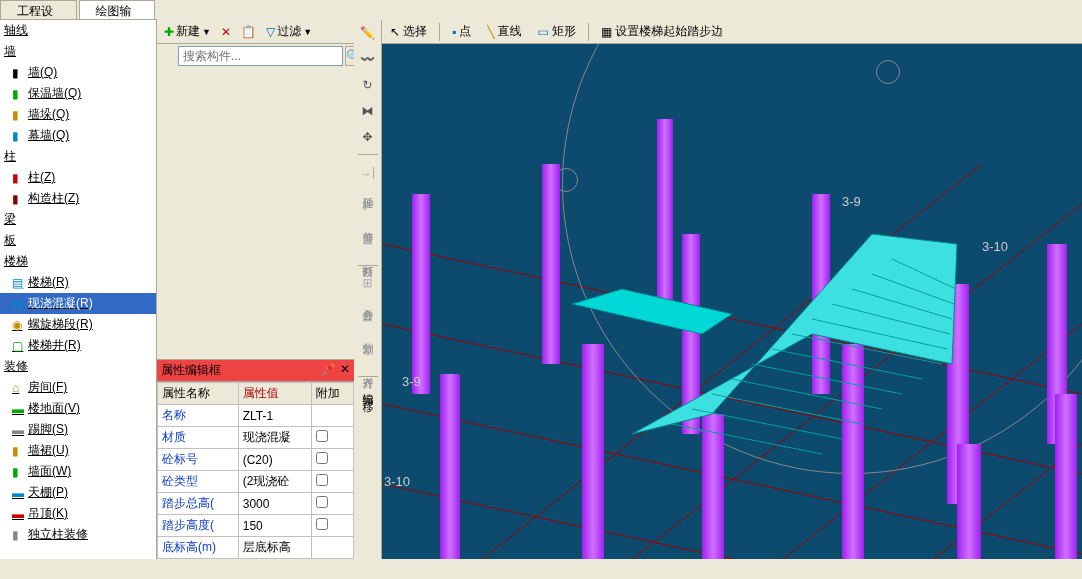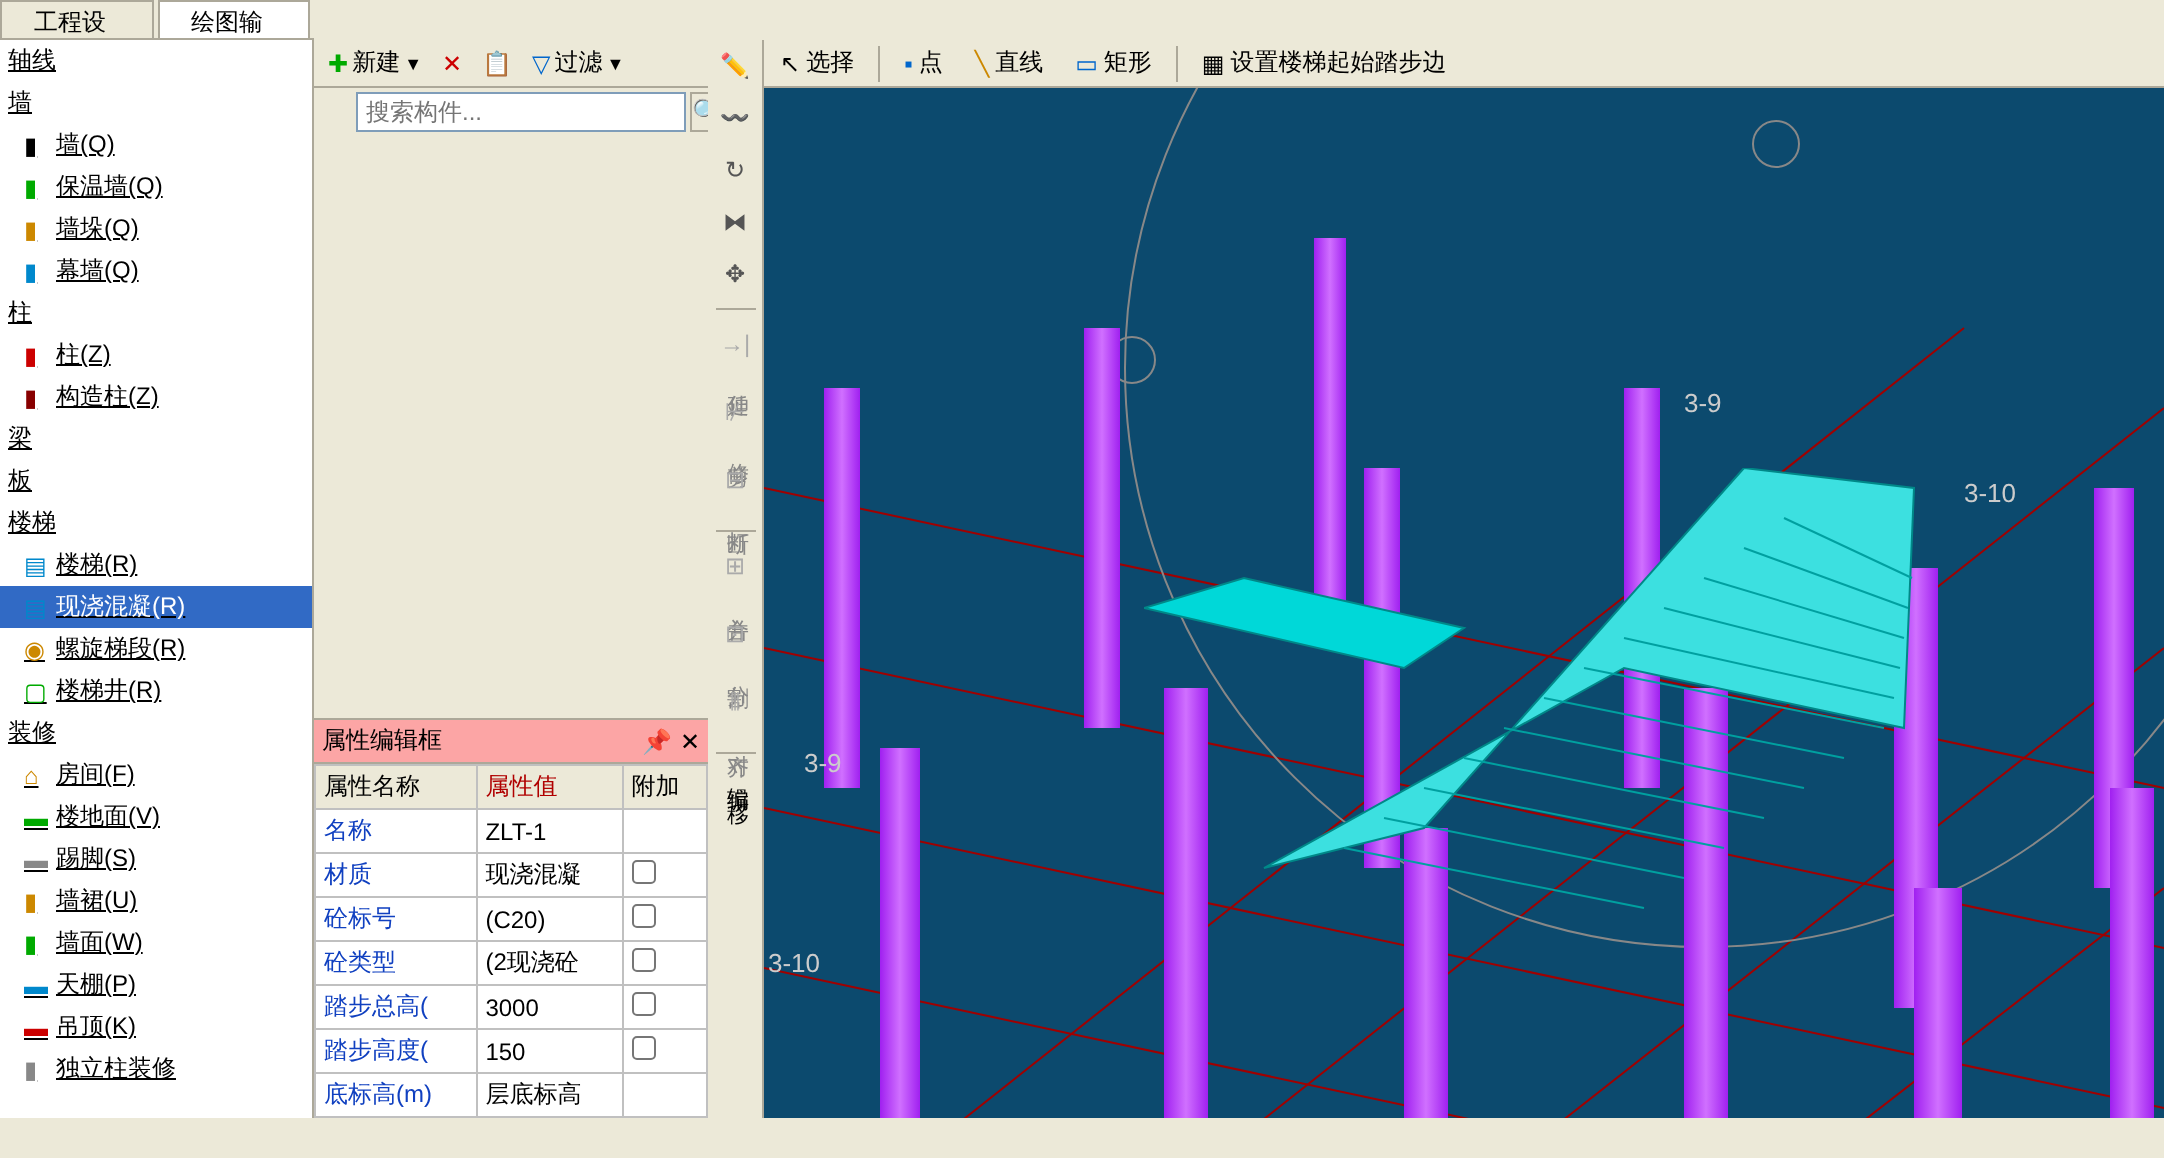"属性编辑框" .prop-title { align-items: center -> none; background: #fca5a5 -> #ef4444 }
